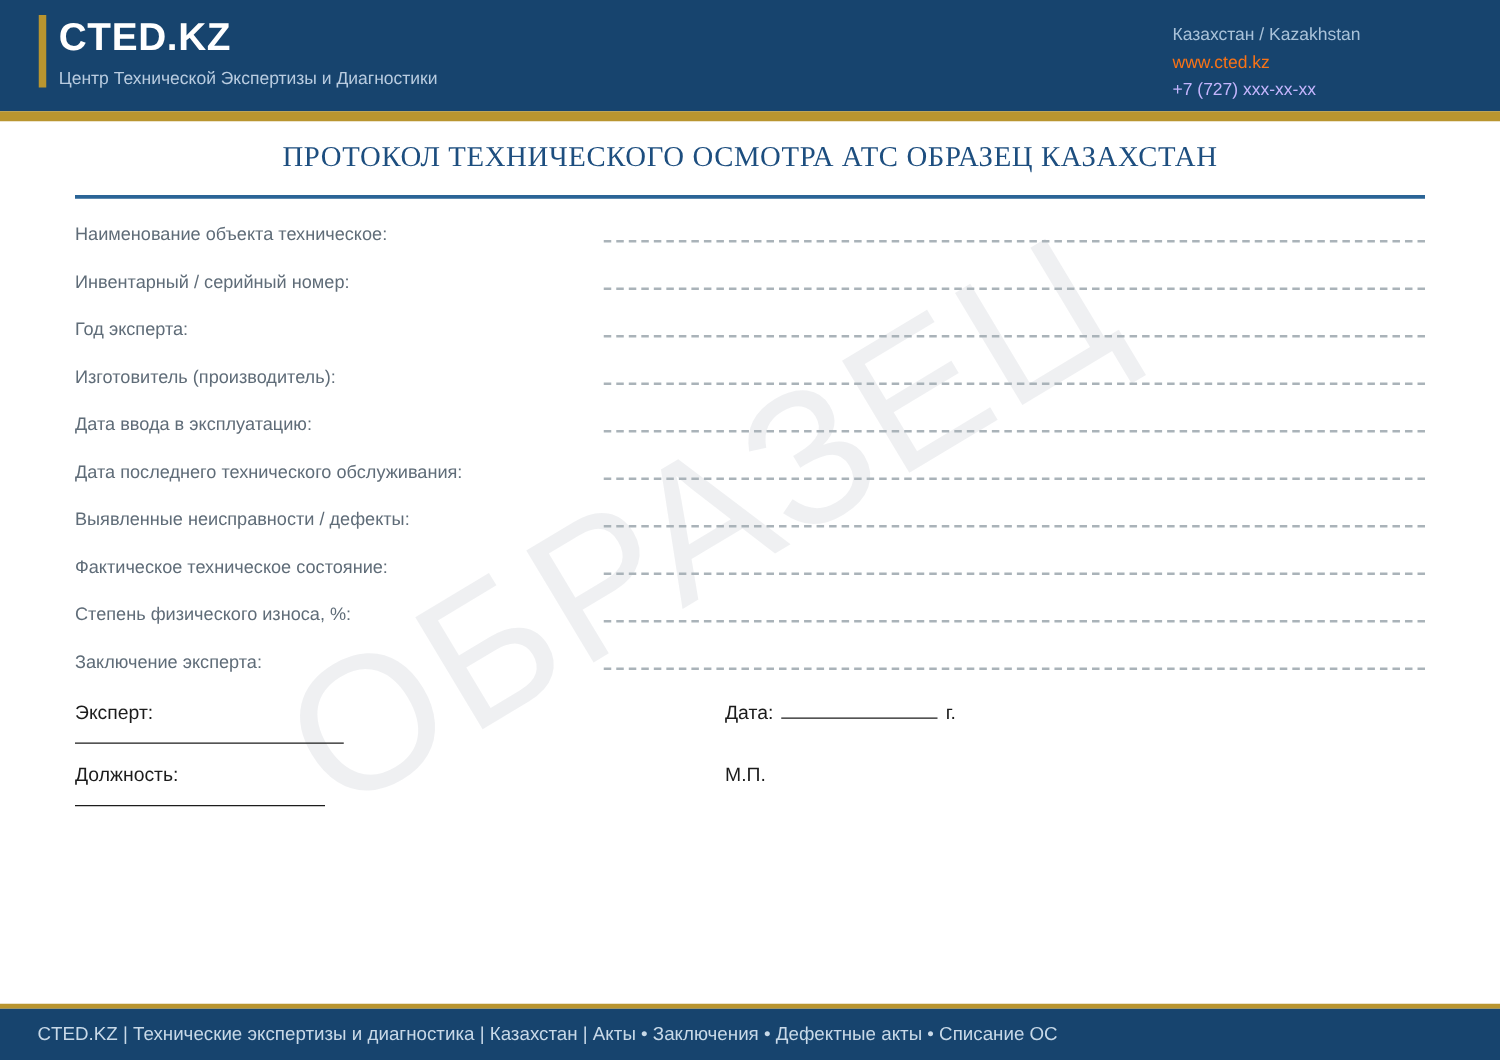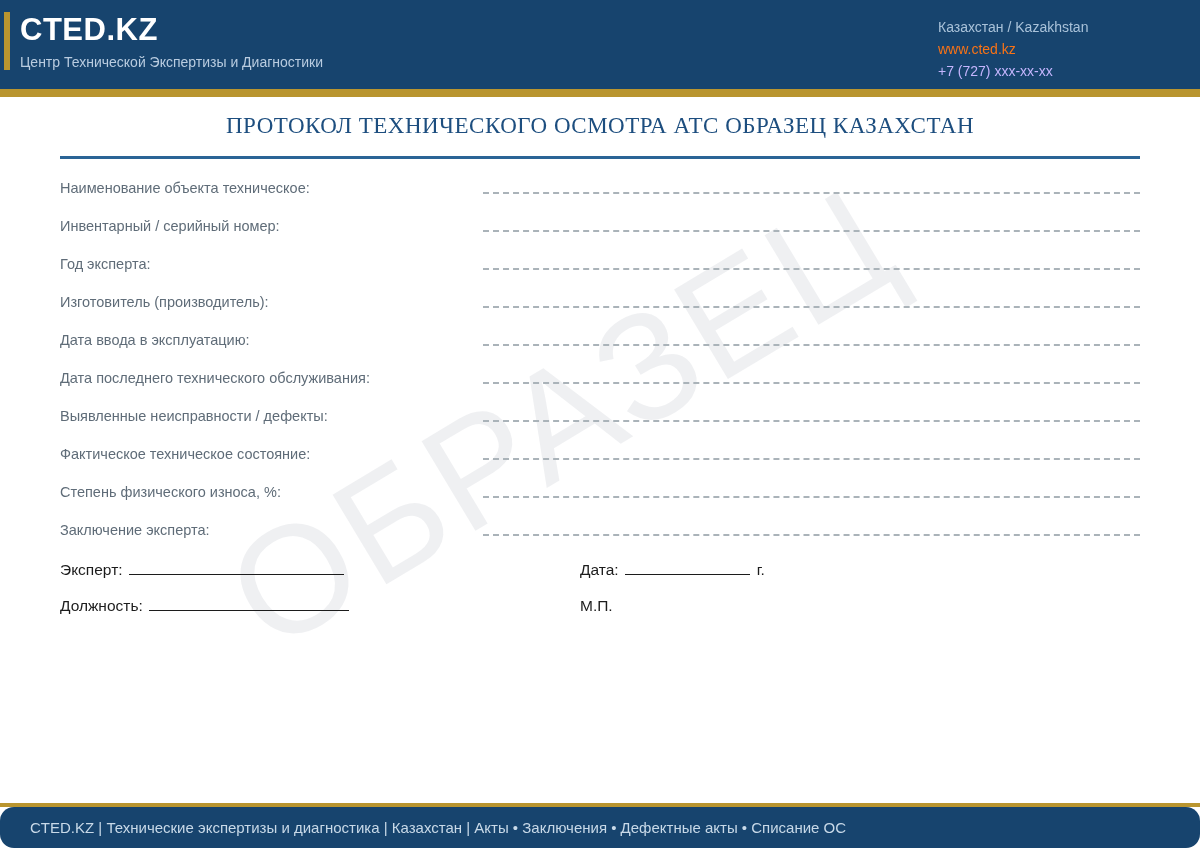"CTED.KZ" .logo-block { left: 4px -> 31px }
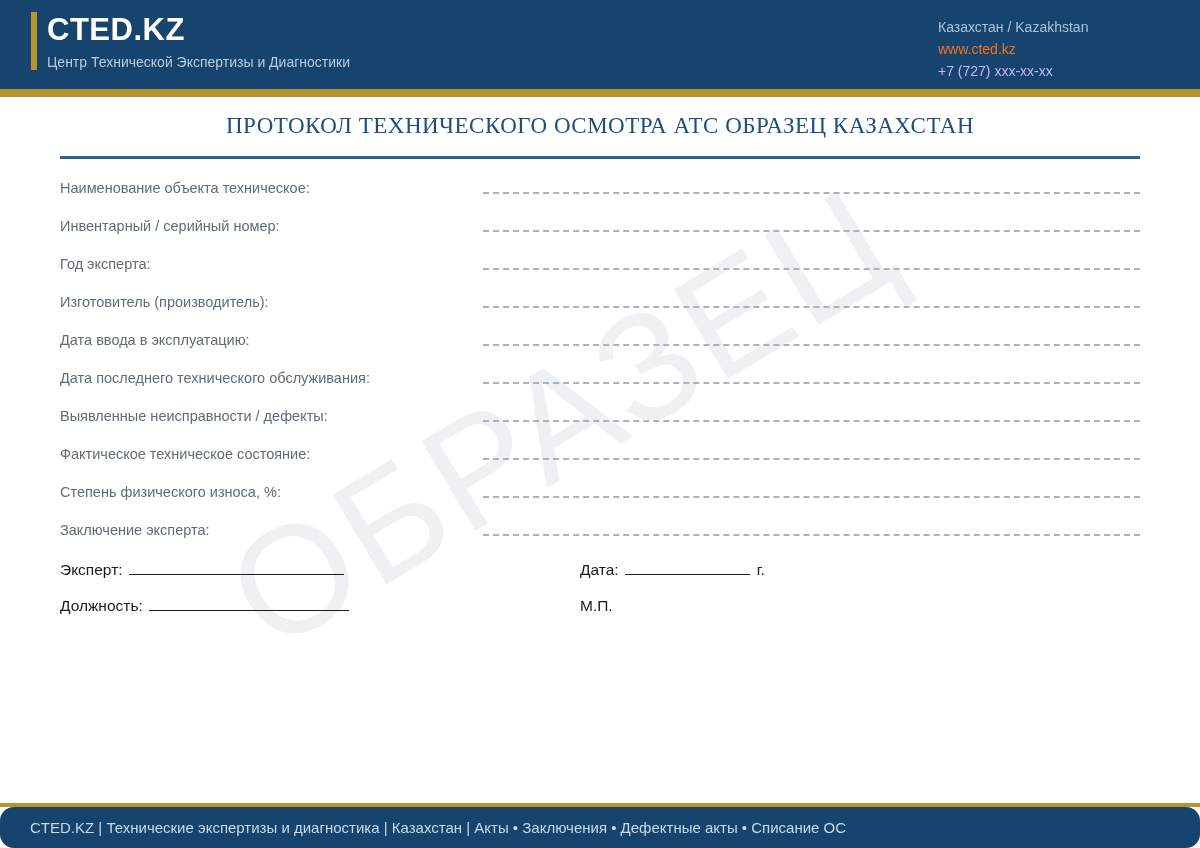"Эксперт:" .sig-left { flex-direction: none -> column }
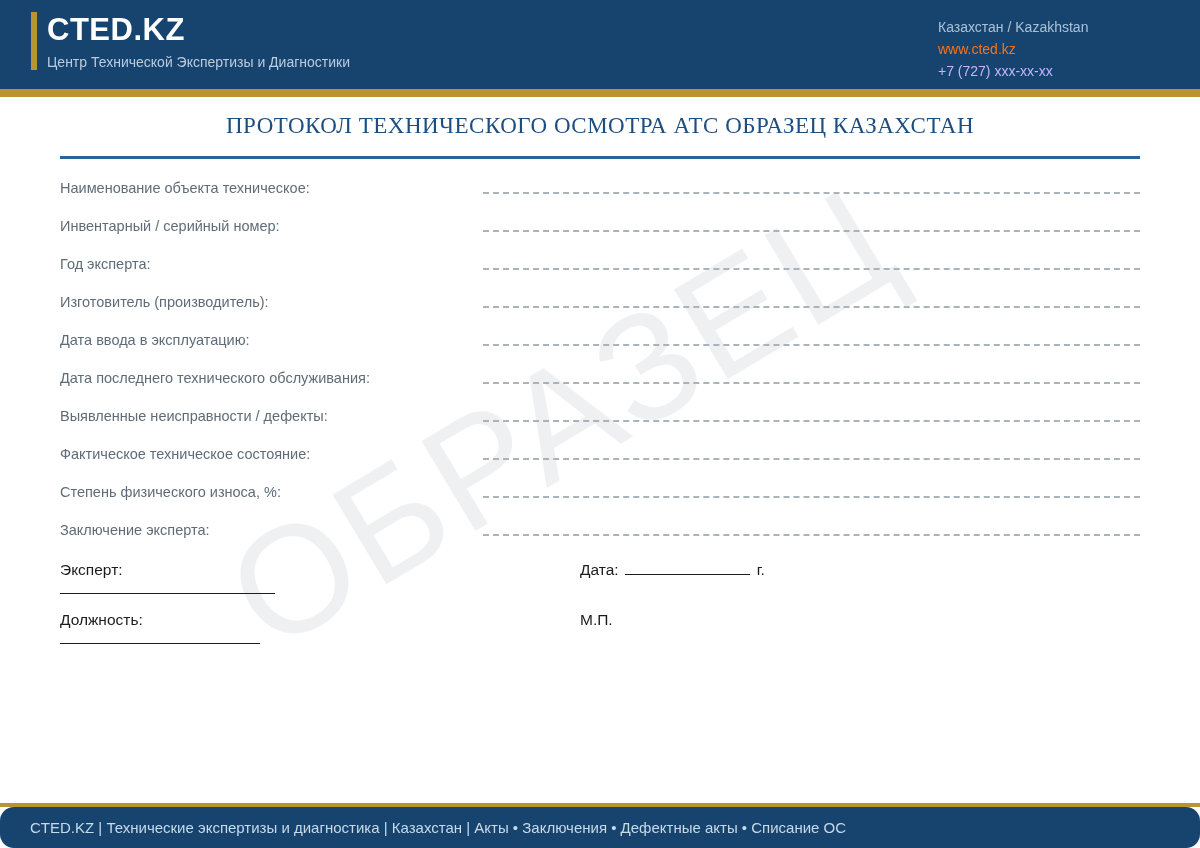"CTED.KZ | Технические экспертизы и" .footer-bar { border-radius: 14px -> none }
